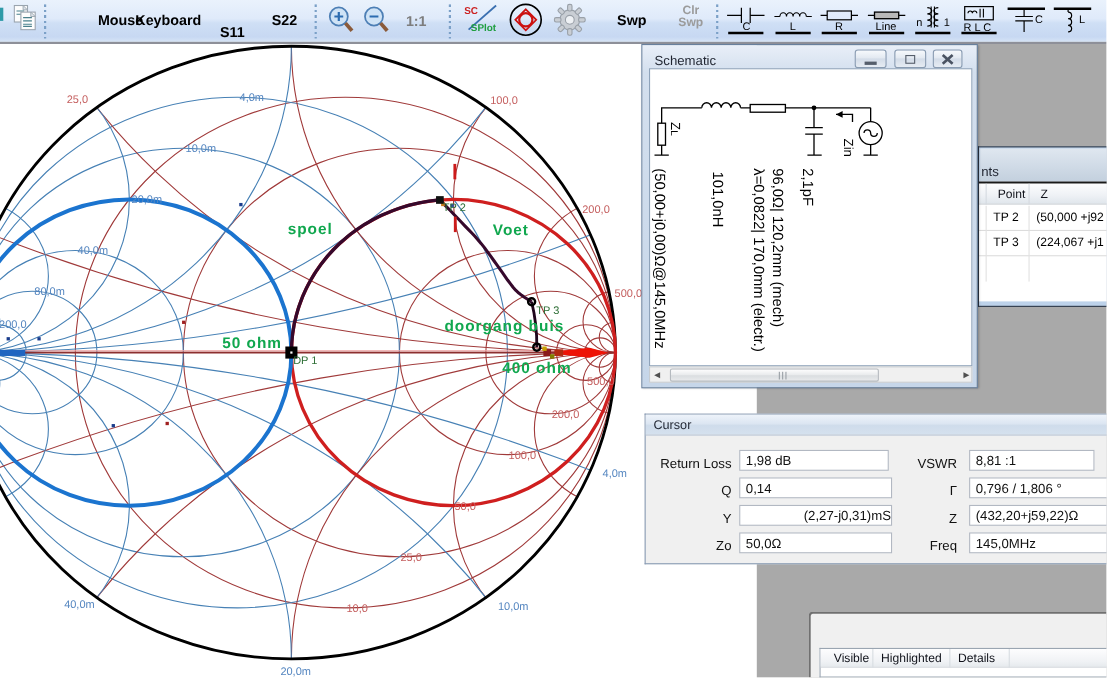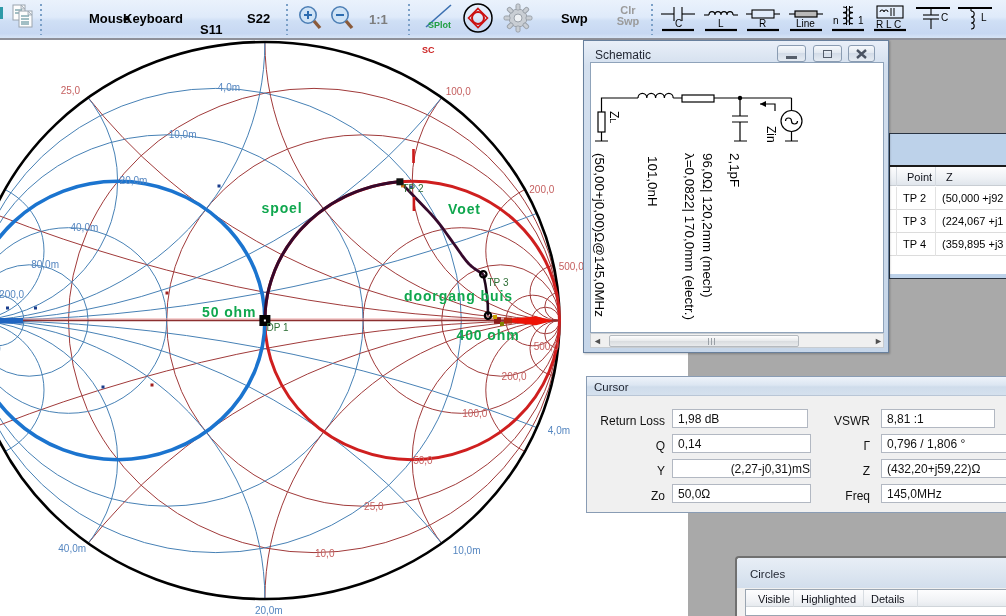"SC" div.abs { margin-top: 40px -> none }
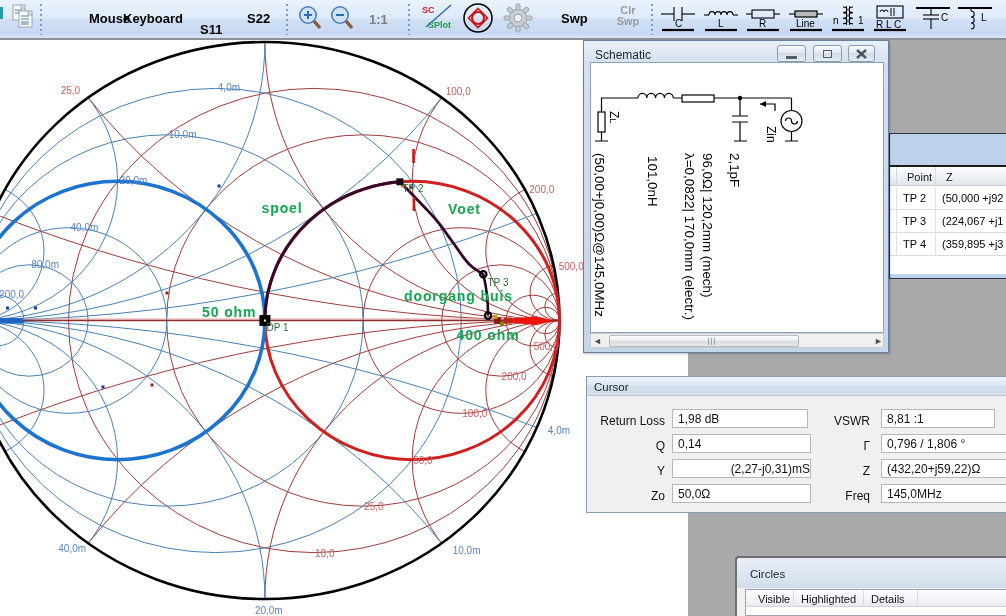"nts" div.abs { html: none -> <div> <div>nts</div> </div> }
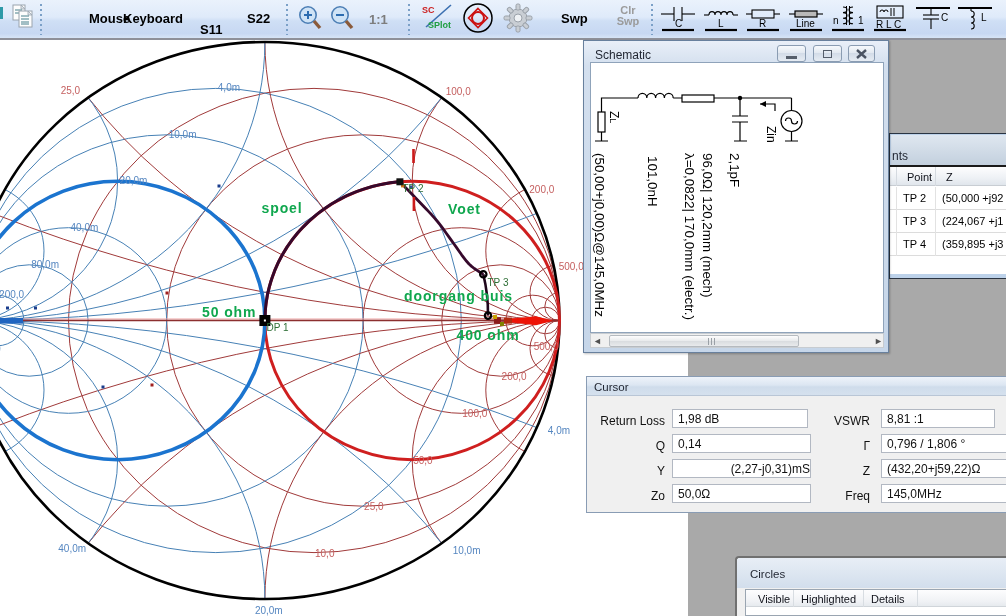"TP 4" div.abs { html: <div> <span>TP 4</span> <span>(359,895 +j3</span> </div> -> none }
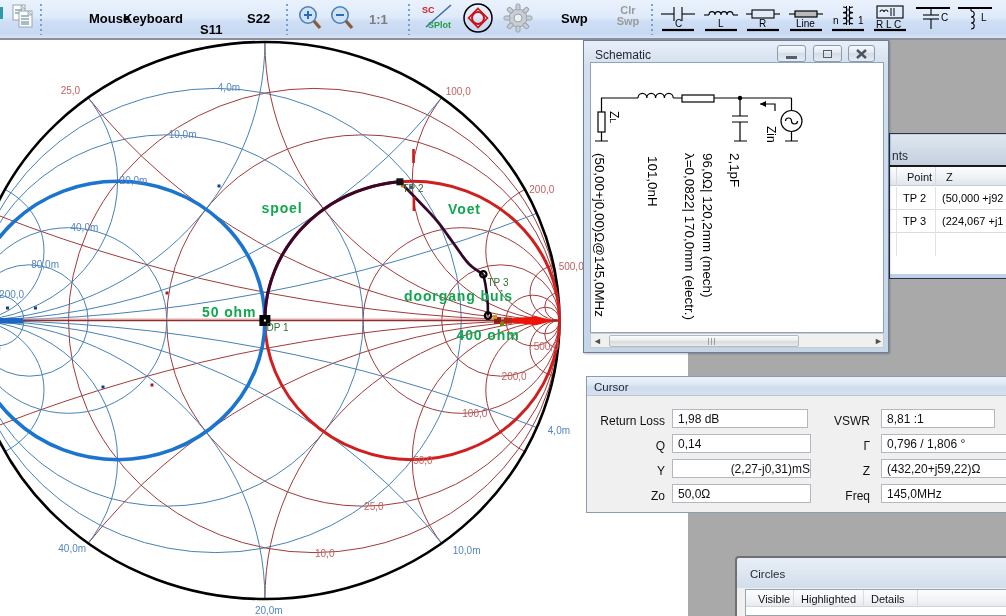"Circles" div.abs { html: <div> <div>Circles</div> </div> -> none }
